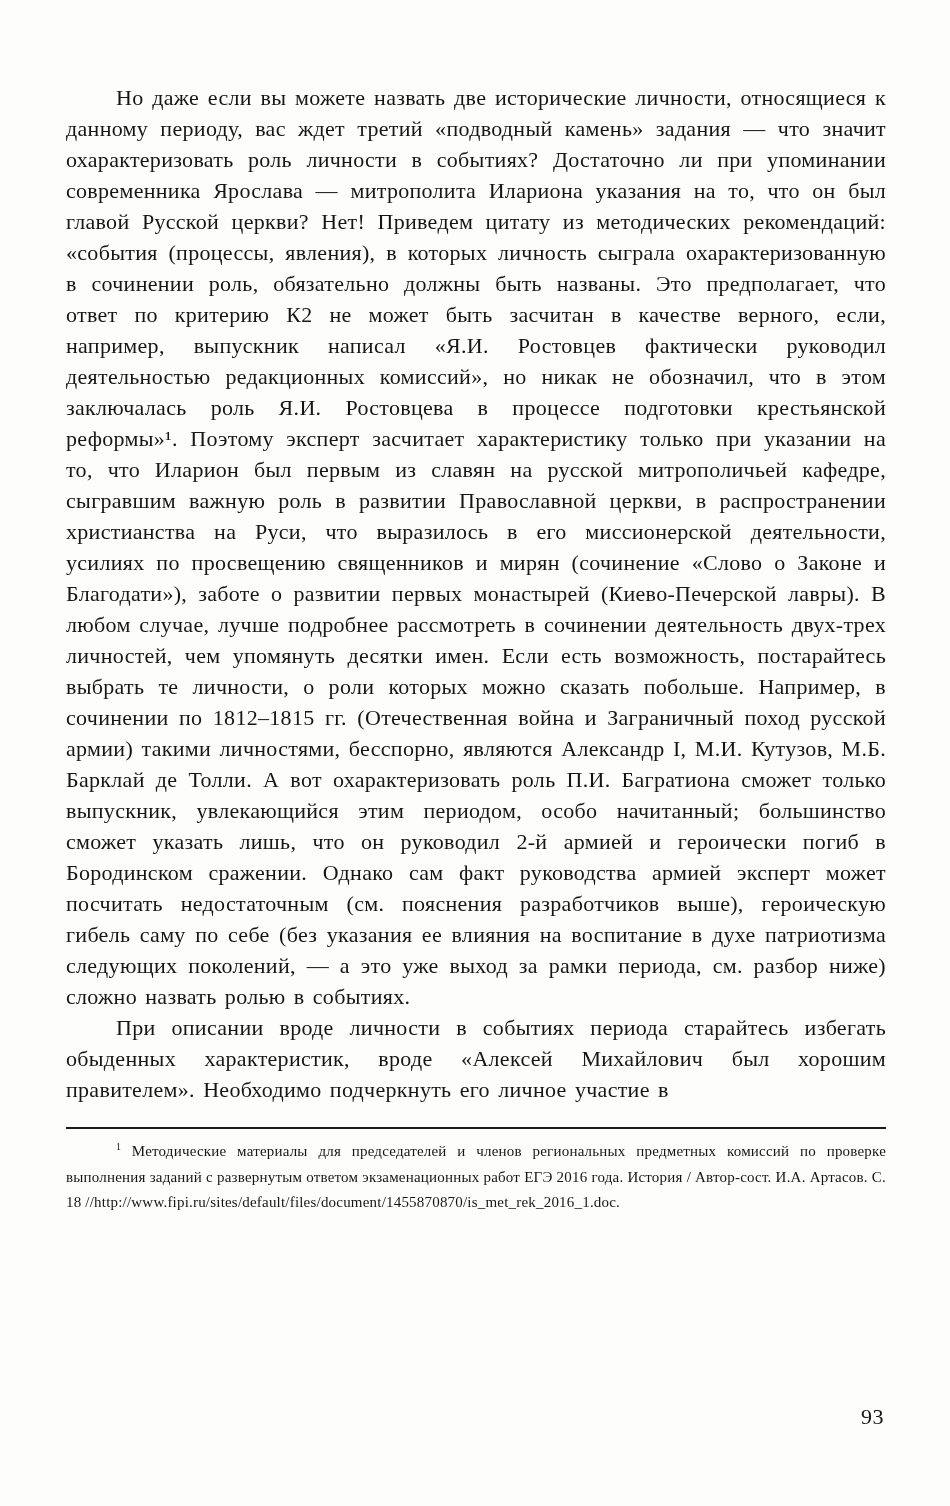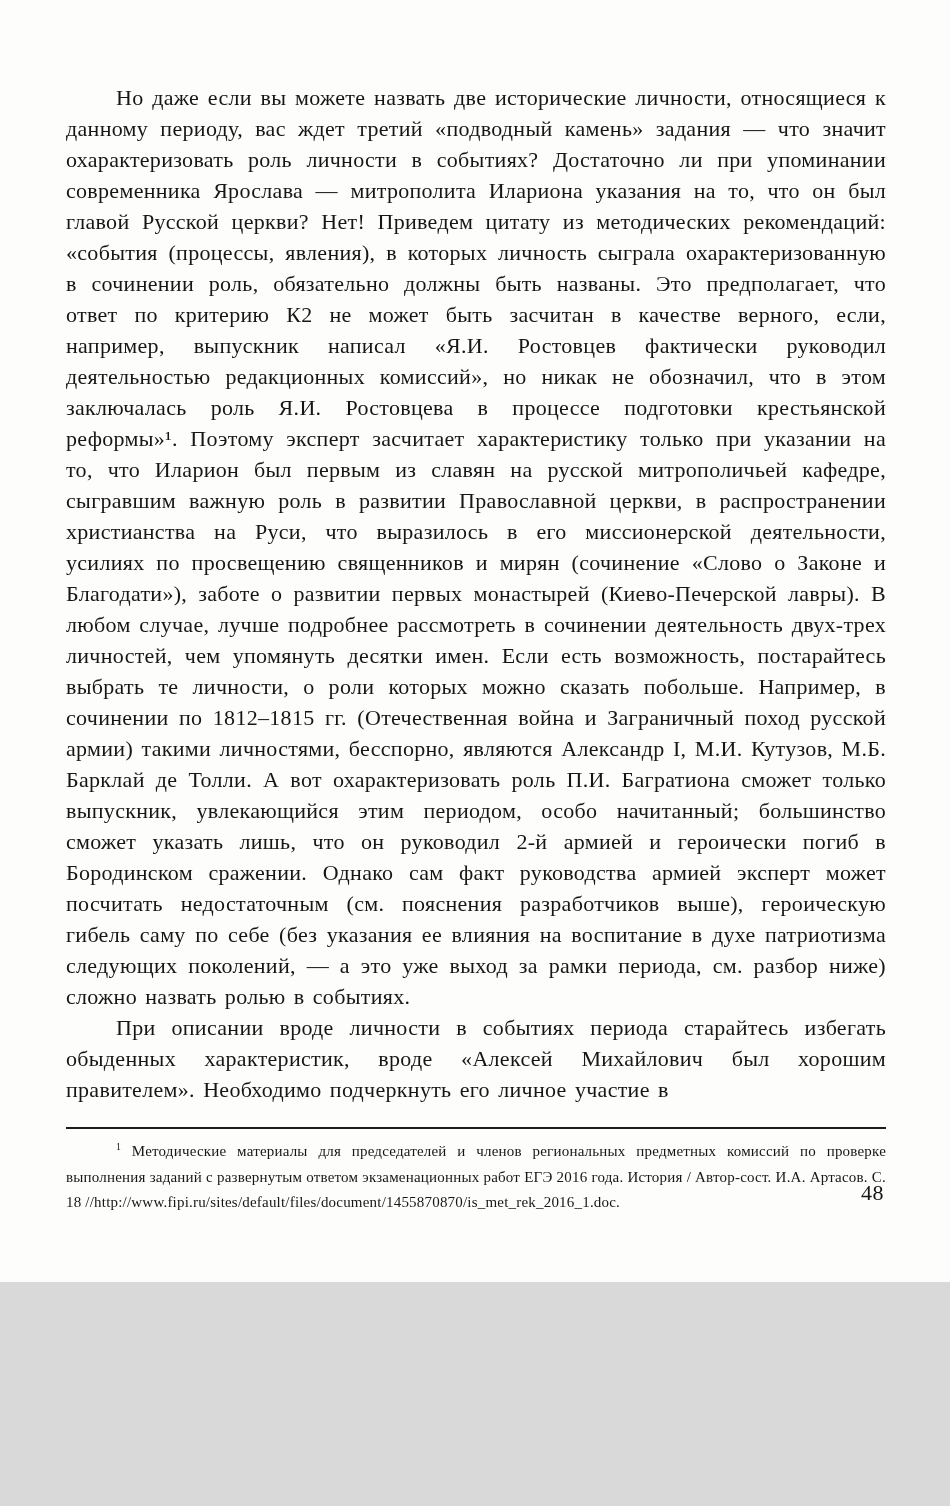"Но даже если вы можете" .page { height: 1282px -> 1506px }
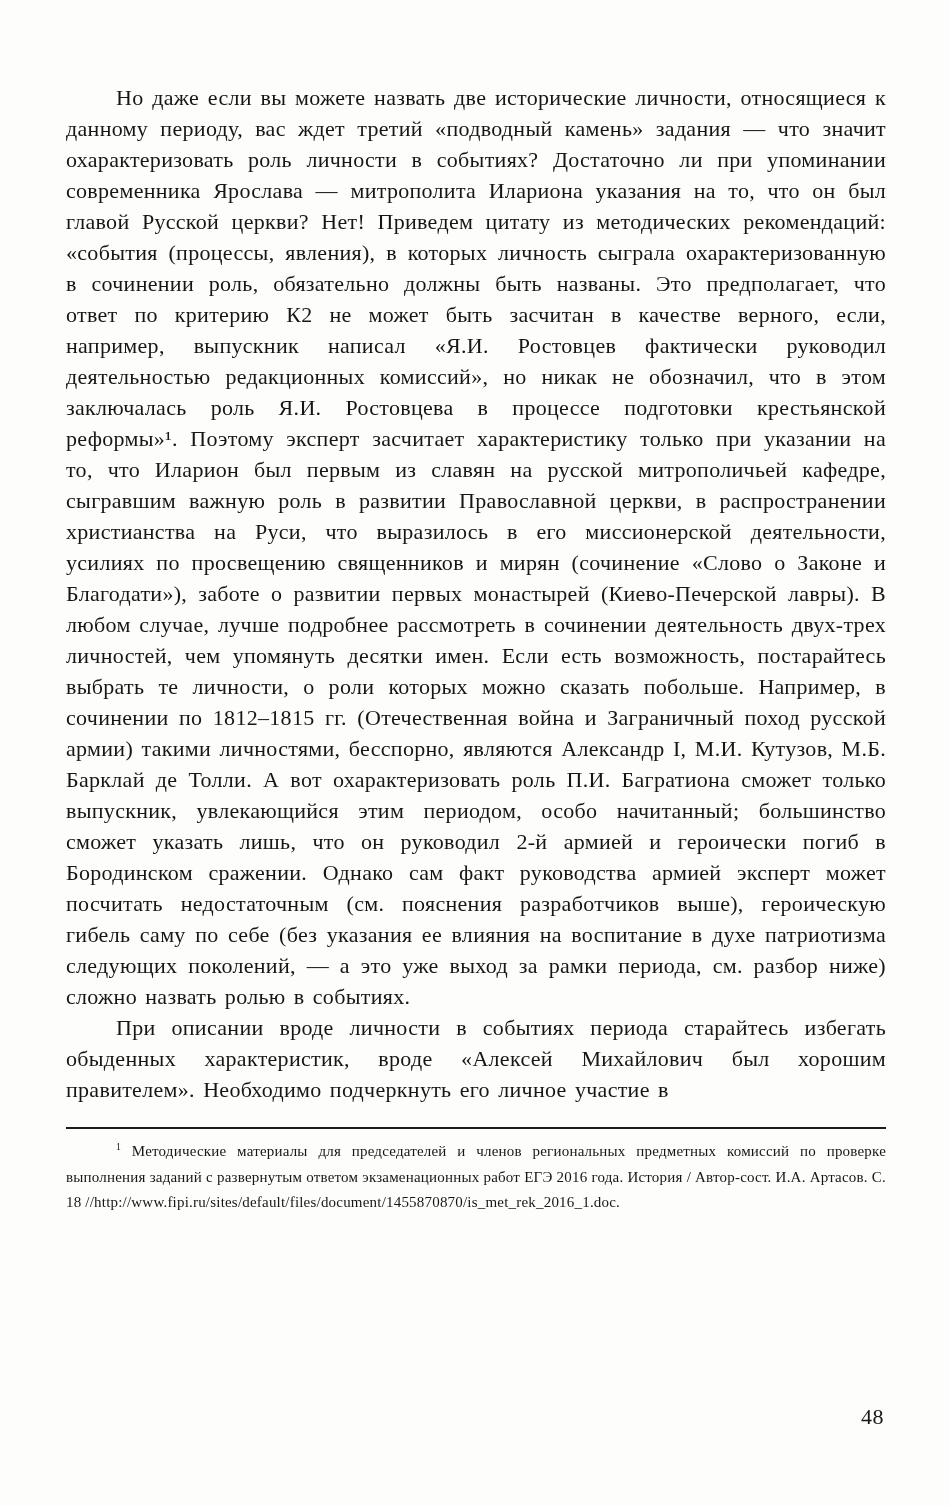"48" div.page-number { text: 48 -> 93 }
